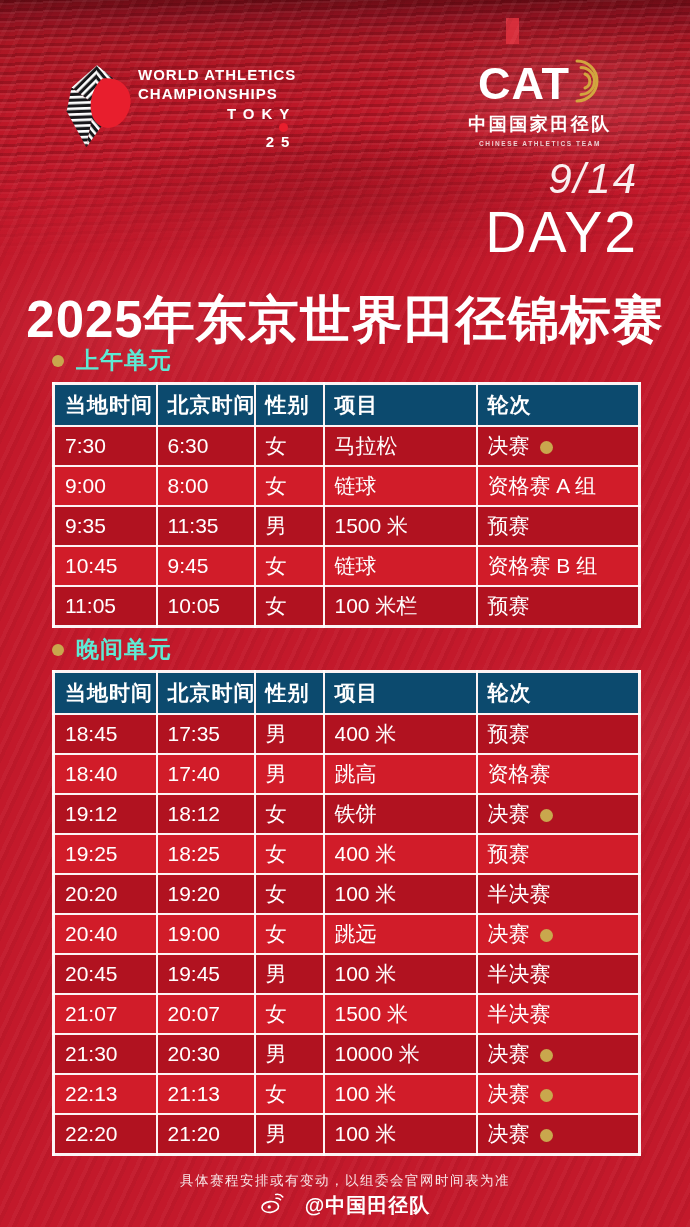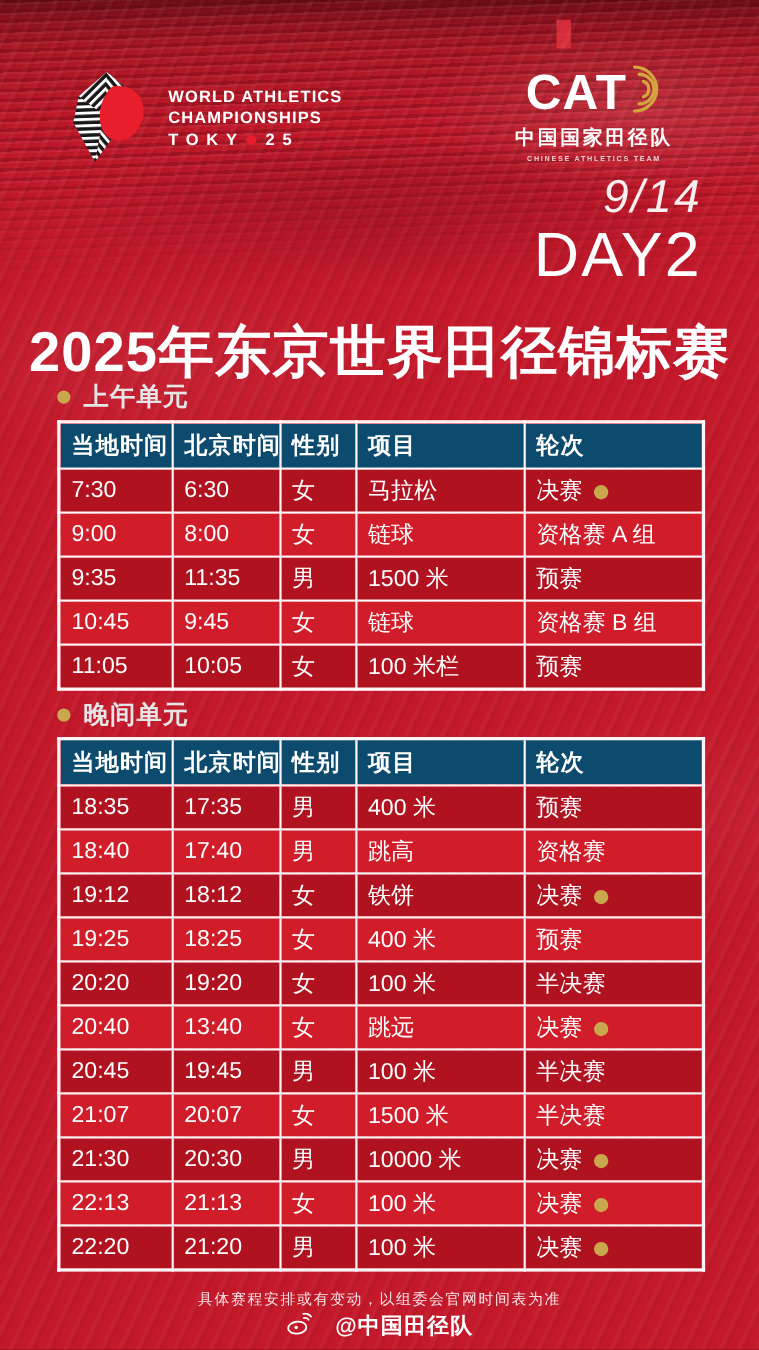"WORLD ATHLETICS" .logo-left { gap: 15px -> none }
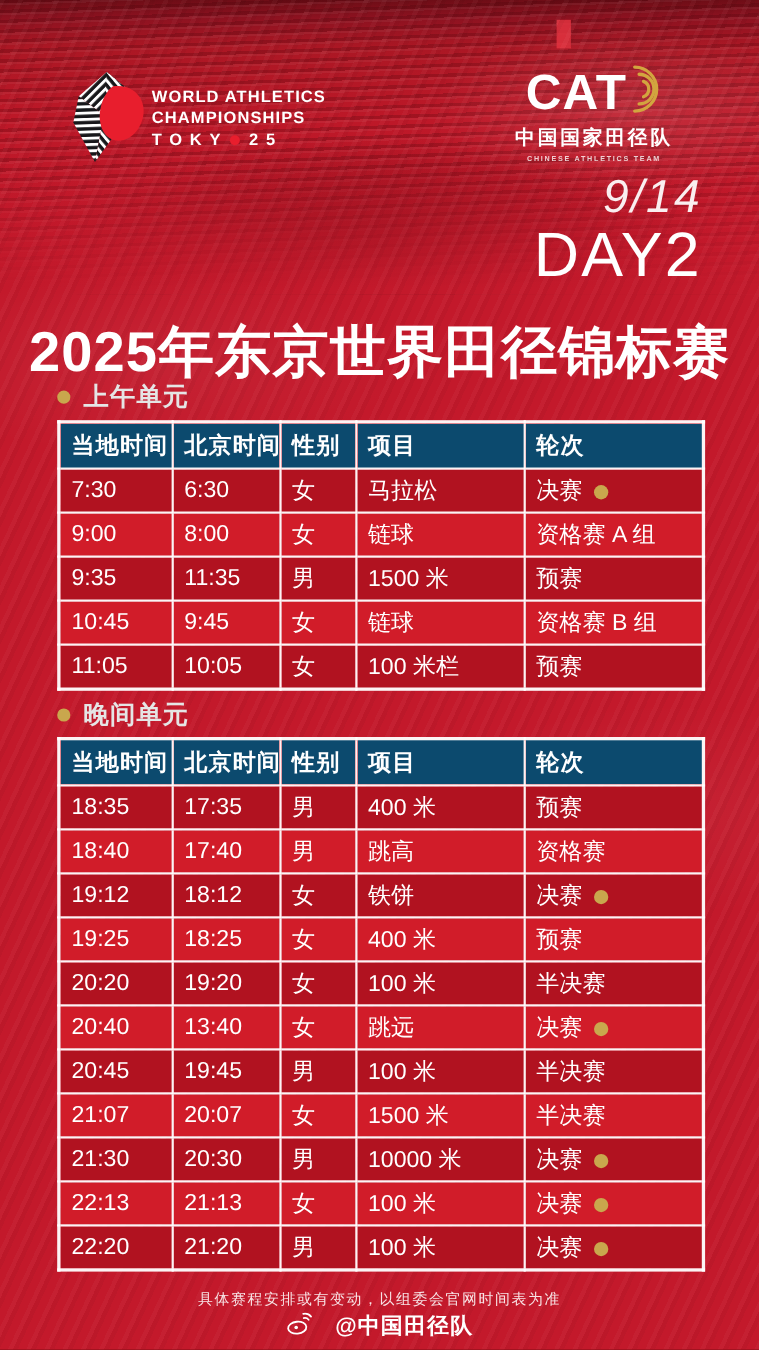"TOKY" .wch-line3 { align-items: center -> flex-end; flex-direction: none -> column }
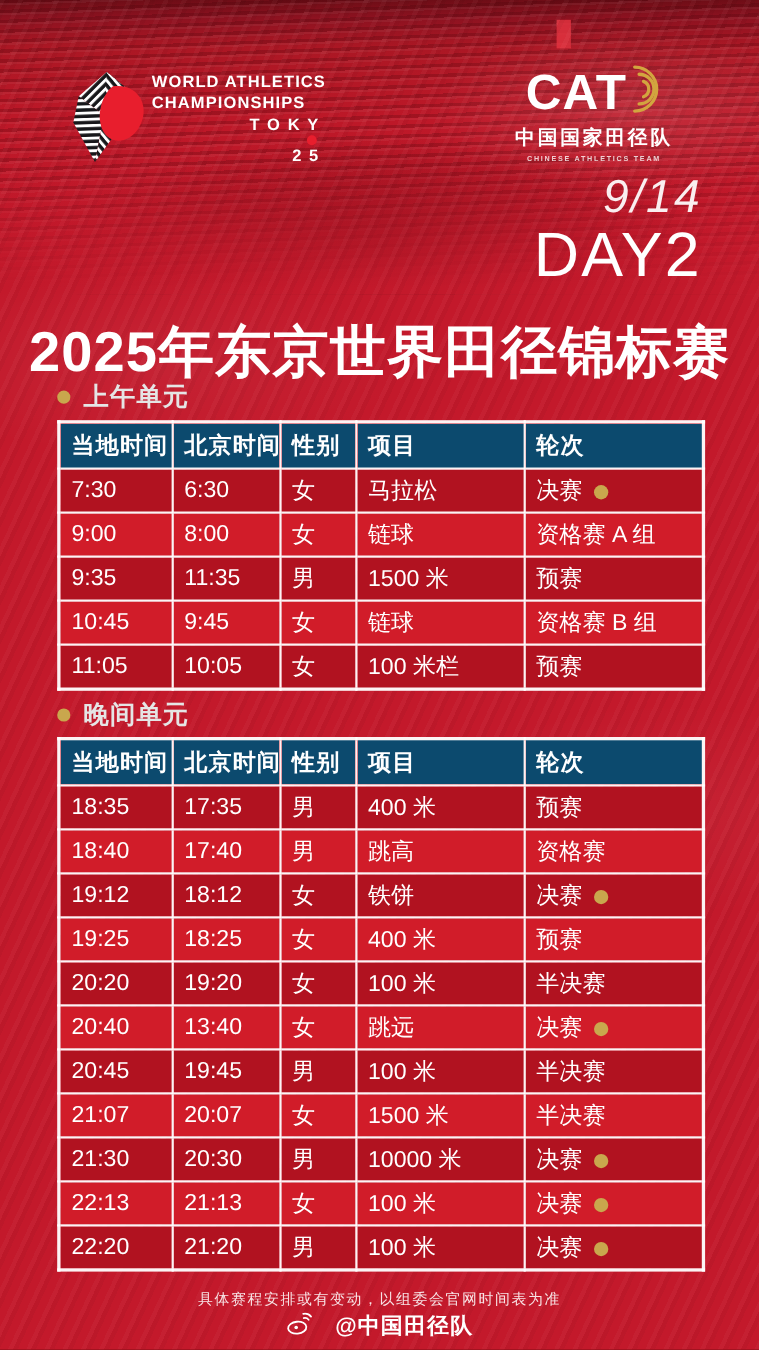"上午单元" .session-label .label-text { color: #e5e5e5 -> #5eead4 }
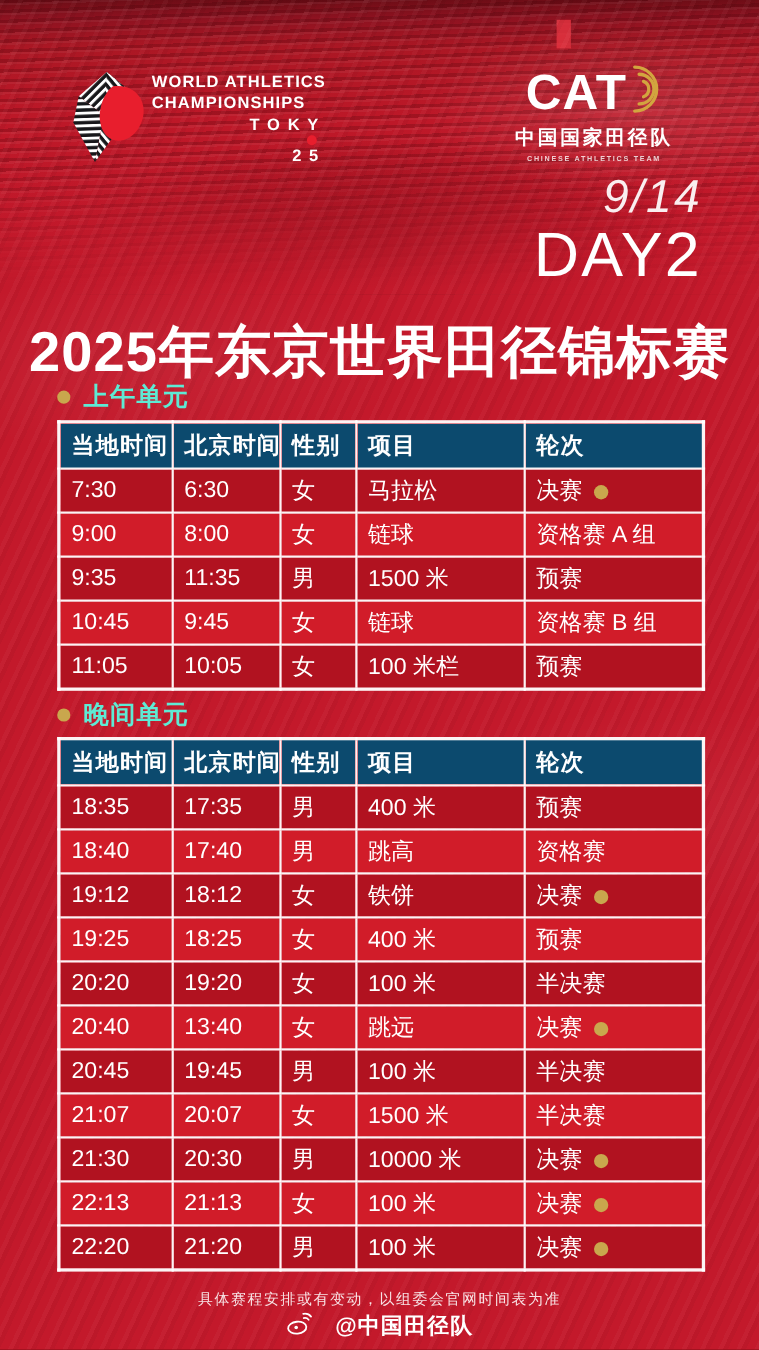"18:35" td { text: 18:35 -> 18:45 }
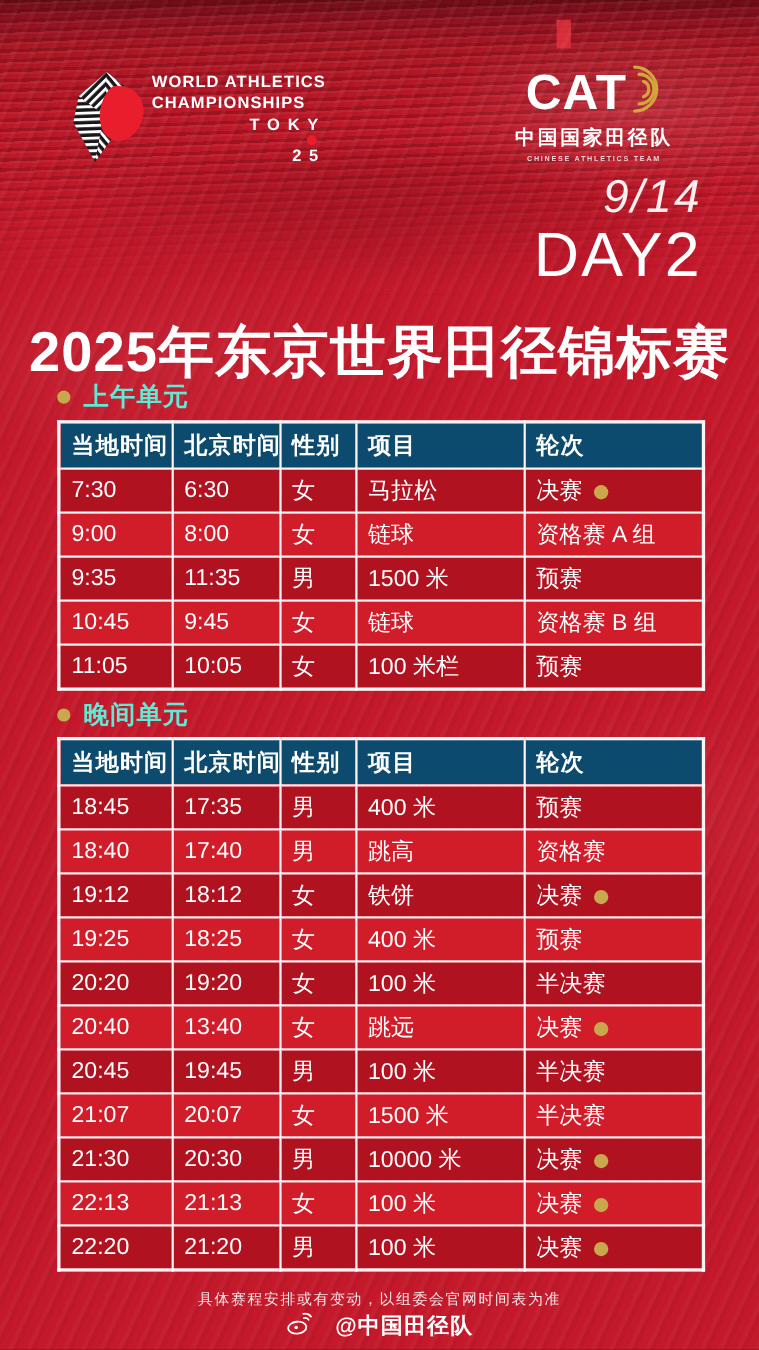"13:40" td { text: 13:40 -> 19:00 }
